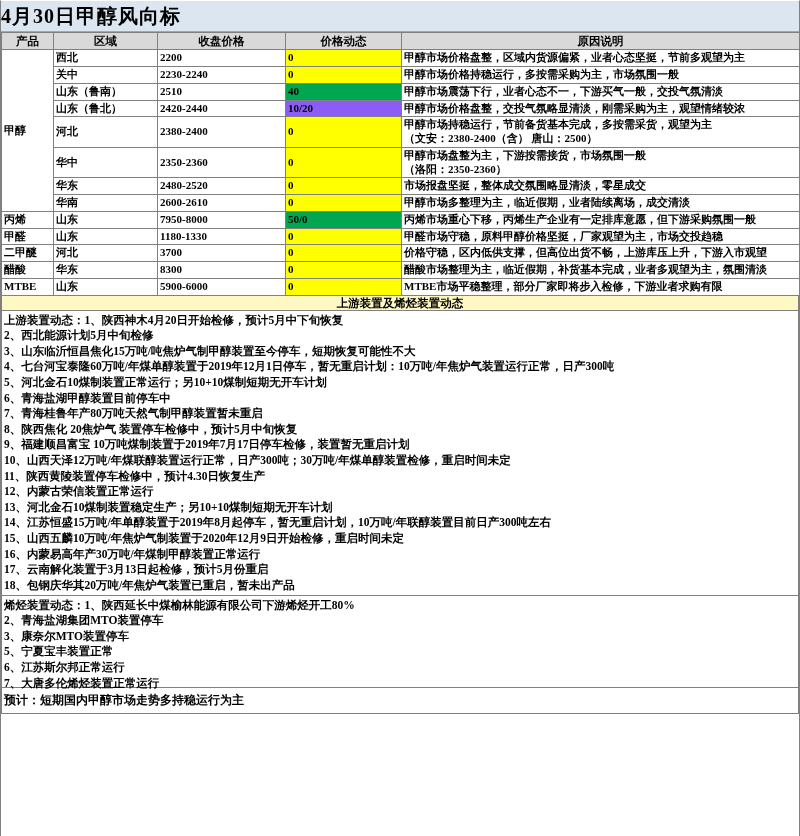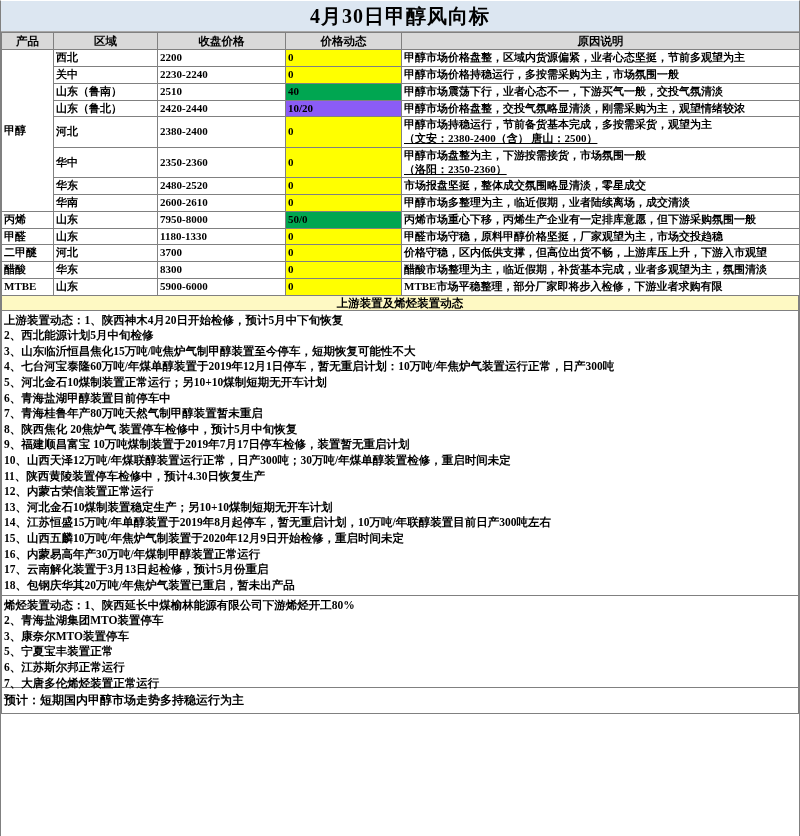"4月30日甲醇风向标" .title-bar { justify-content: center -> none }
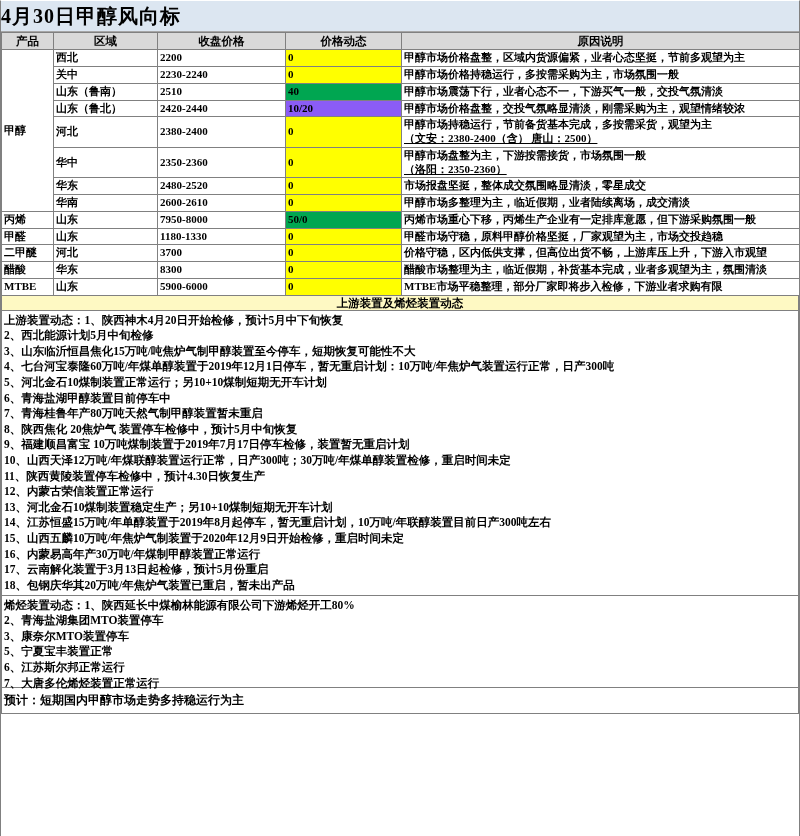"（文安：2380-2400（含） 唐山：2500）" td.reason .sub { text-decoration: underline -> none }
